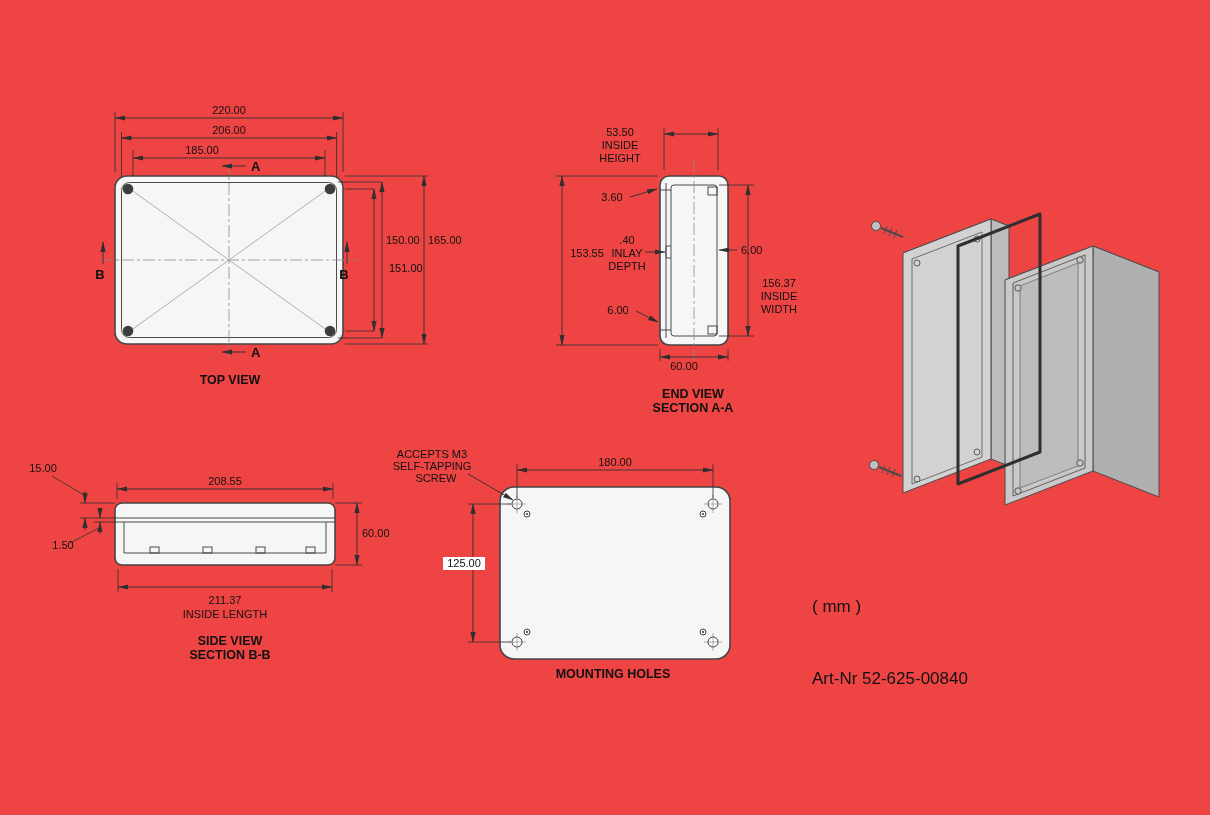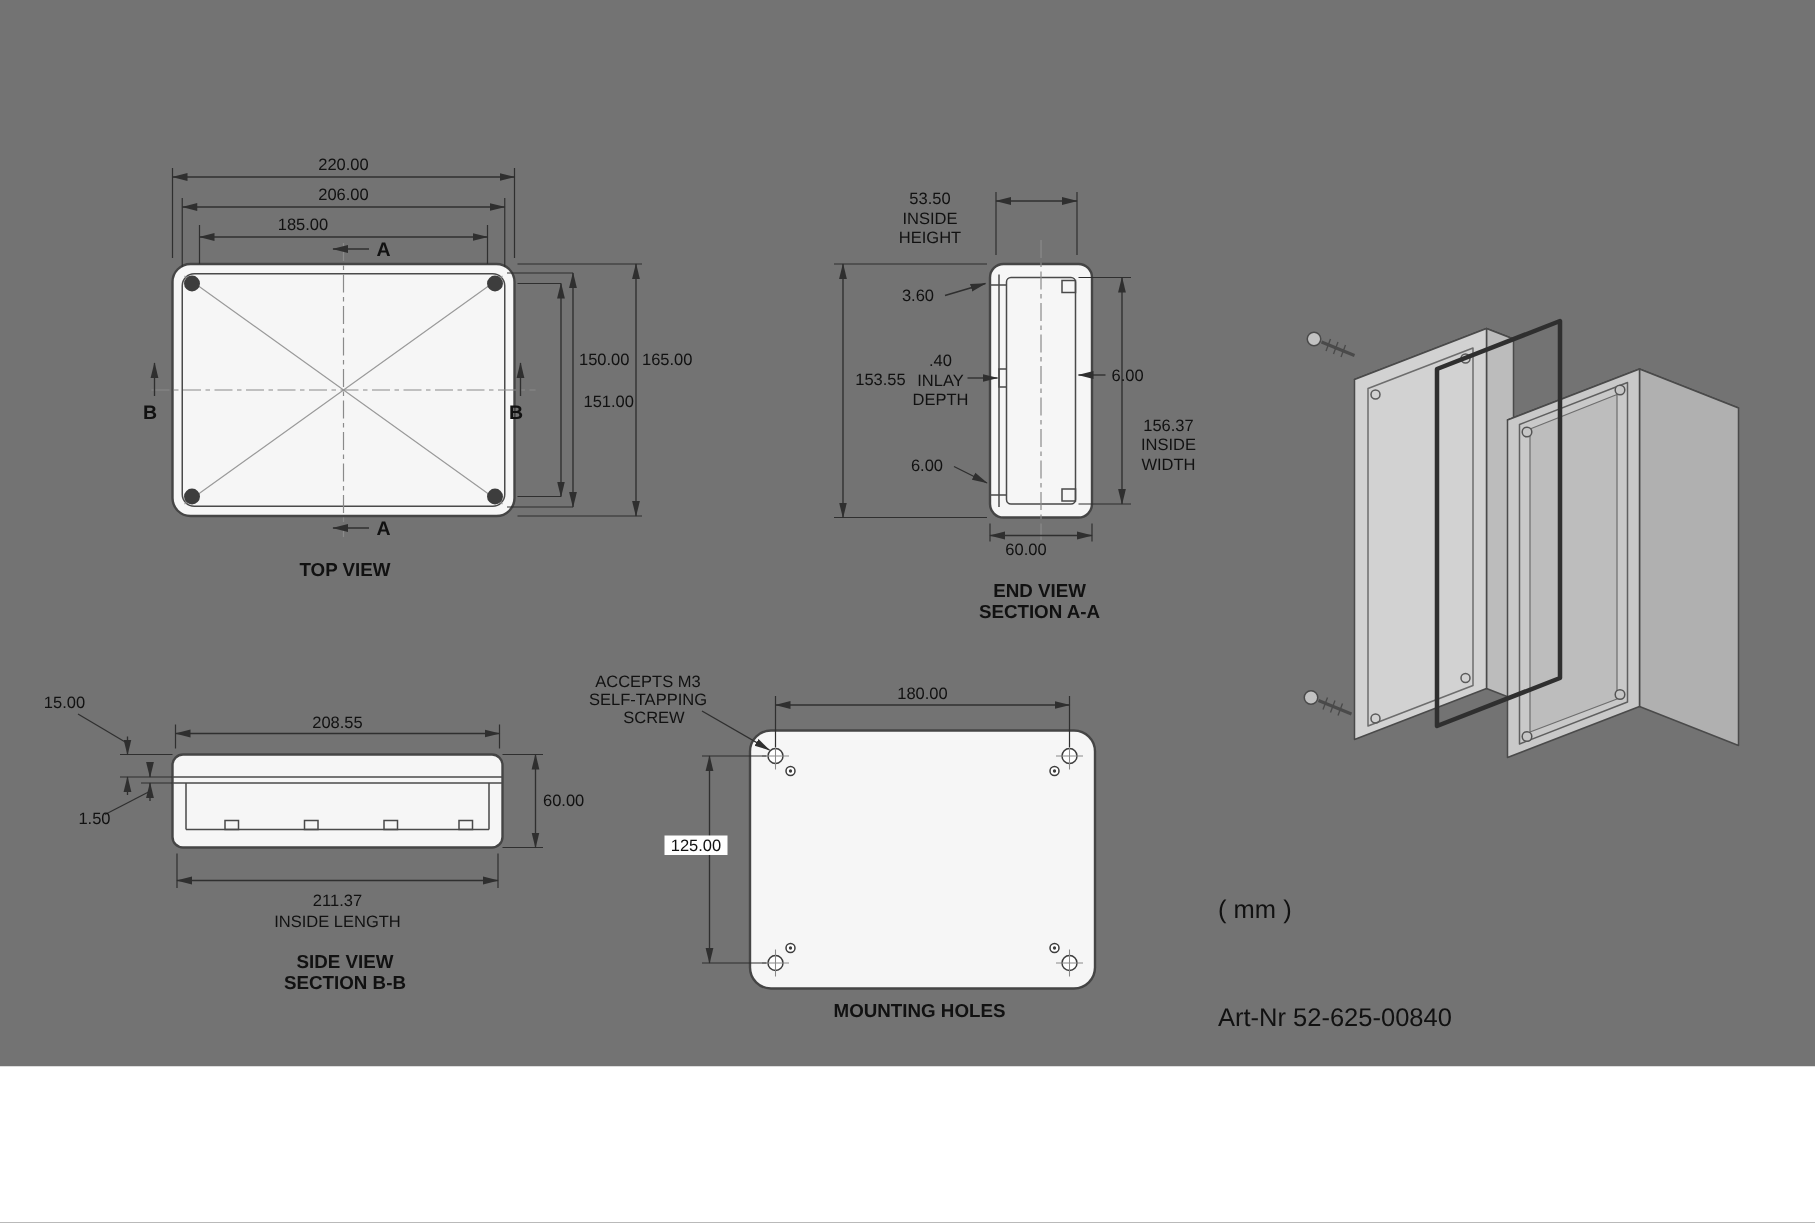"220.00" .canvas { background: #737373 -> #ef4444; height: 711px -> 815px }
